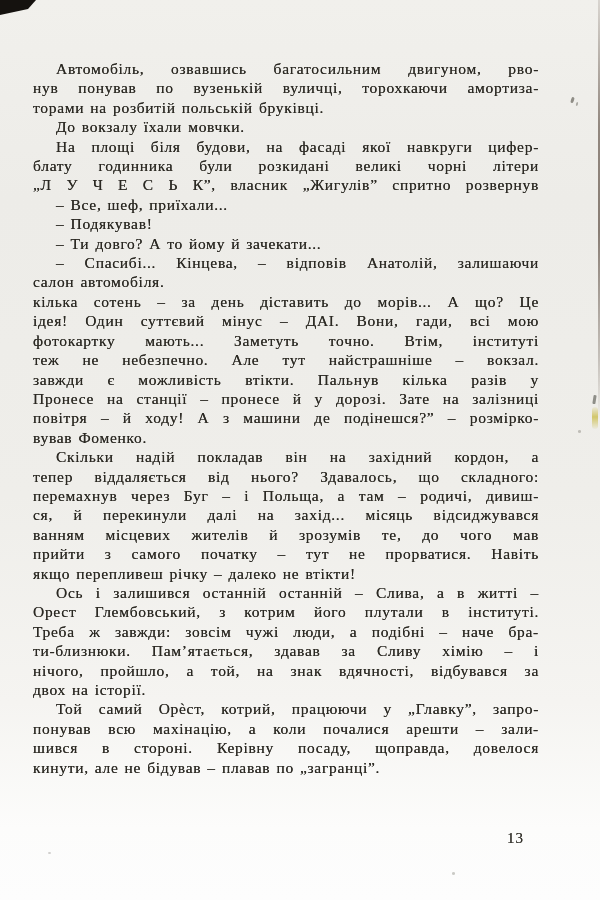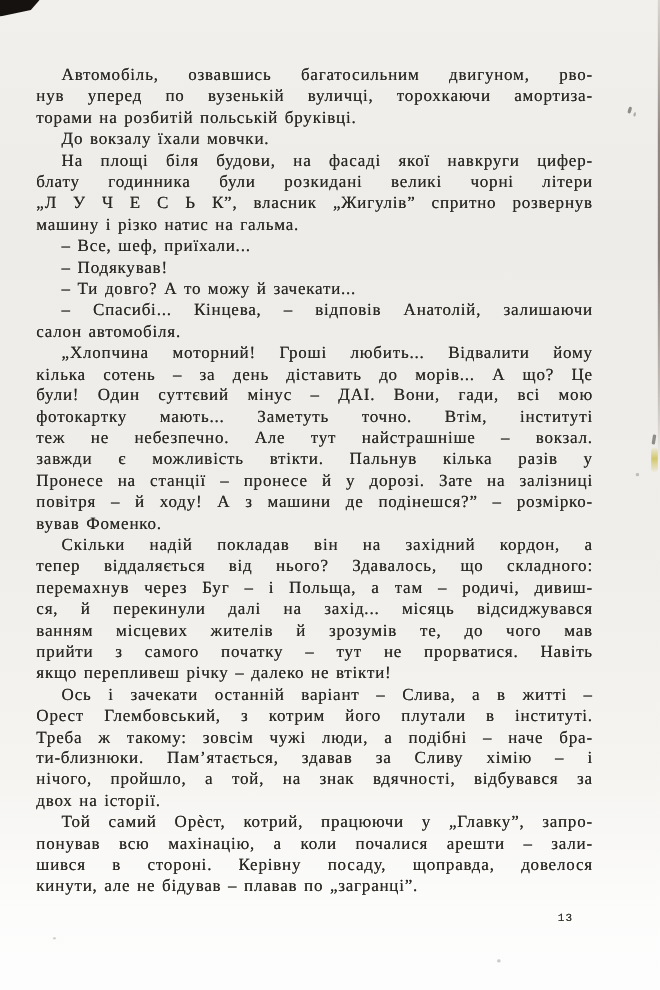"нув уперед по вузенькій вуличці," div.line { text: уперед -> понував }
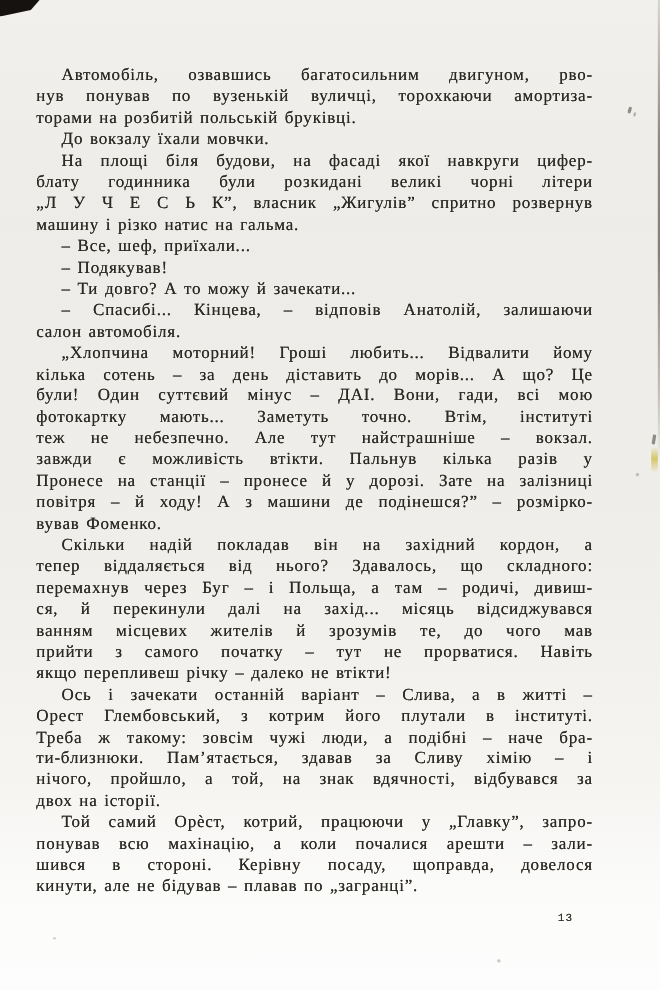"машину і різко натис на" div.line { html: <div>машину і різко натис на гальма.</div> -> none }
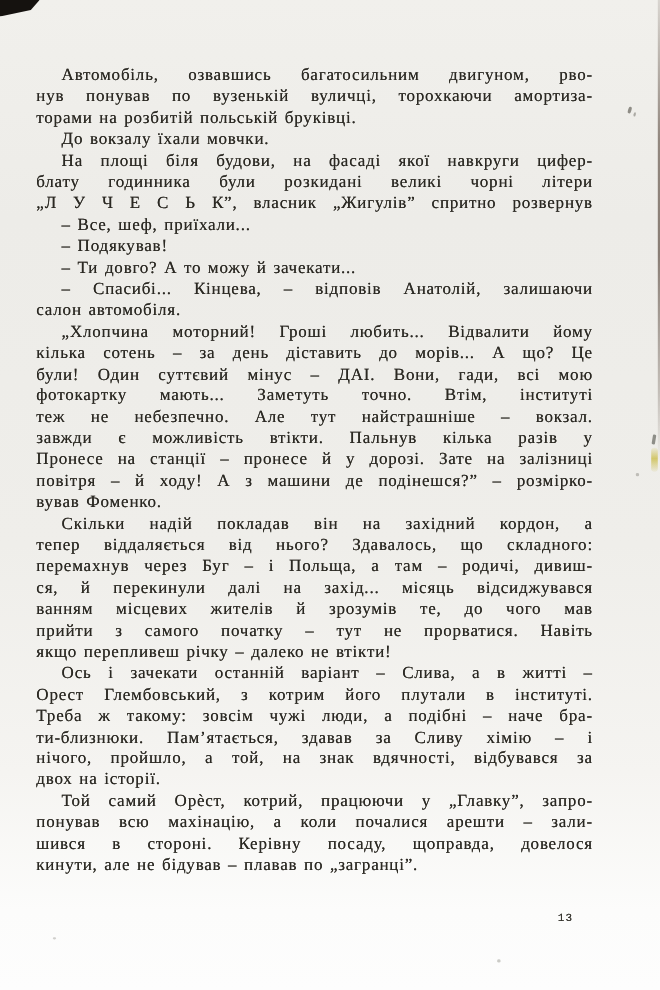"– Ти довго? А то" div.line { text: можу -> йому }
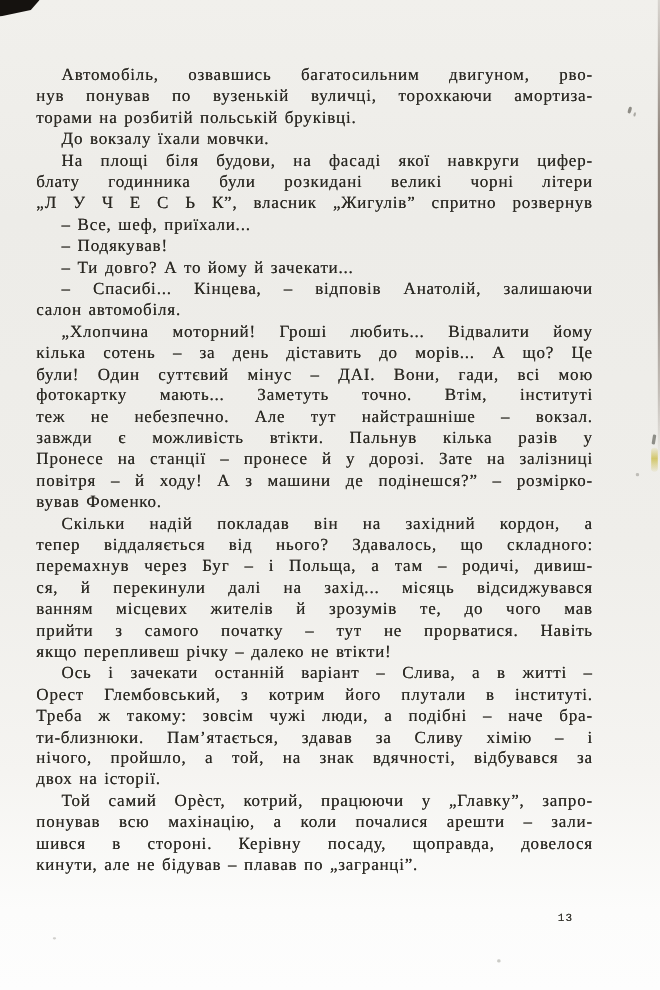"„Хлопчина моторний! Гроші любить..." div.line { html: <div>„Хлопчина моторний! Гроші любить... Відвалити йому</div> -> none }
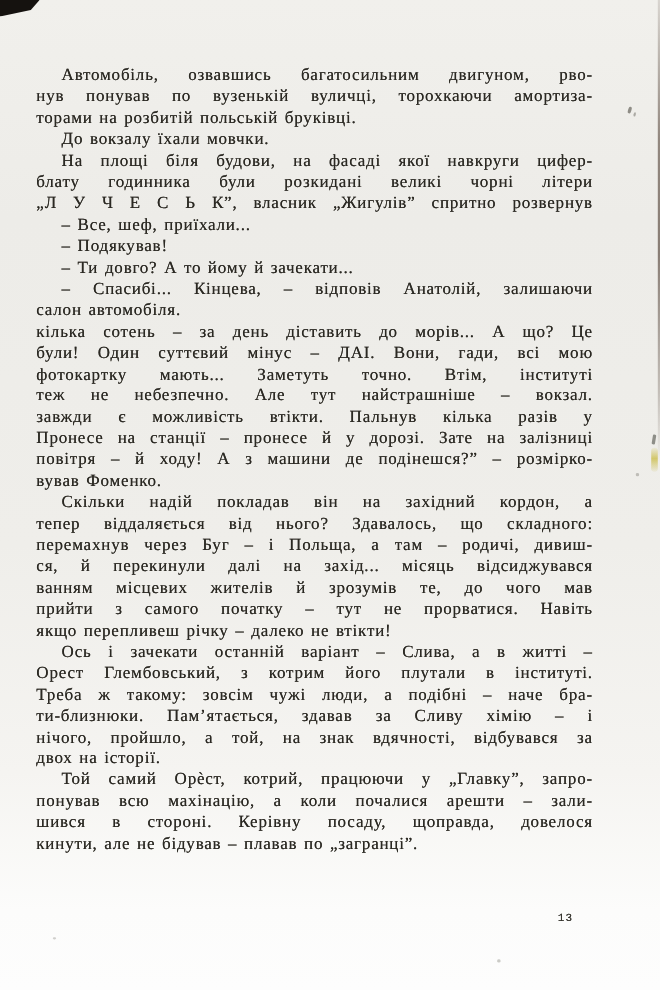"були! Один суттєвий мінус –" div.line { text: були -> ідея }
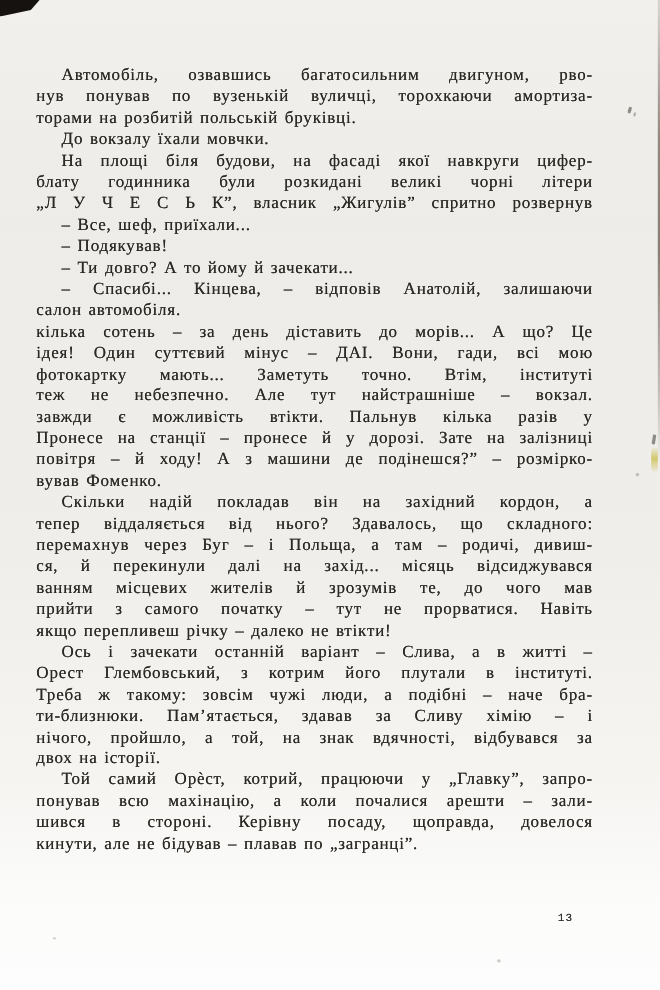"Ось і зачекати останній варіант" div.line { text: зачекати останній варіант -> залишився останній останній }
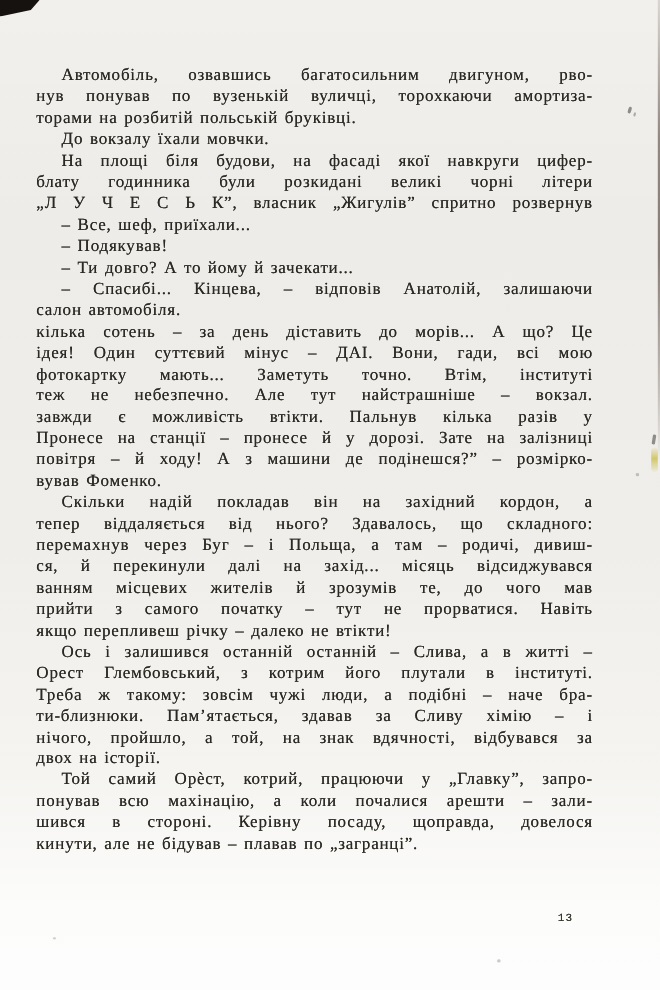"Треба ж такому: зовсім чужі" div.line { text: такому -> завжди }
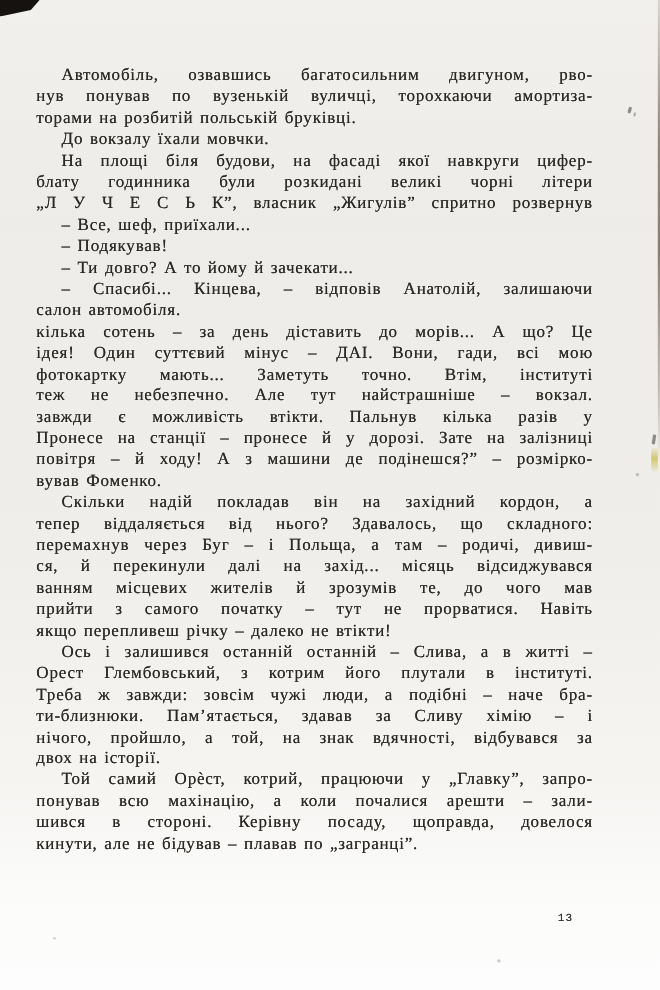"13" .page-number { font-family: Liberation Mono, monospace -> none; font-size: 10px -> 15px }
